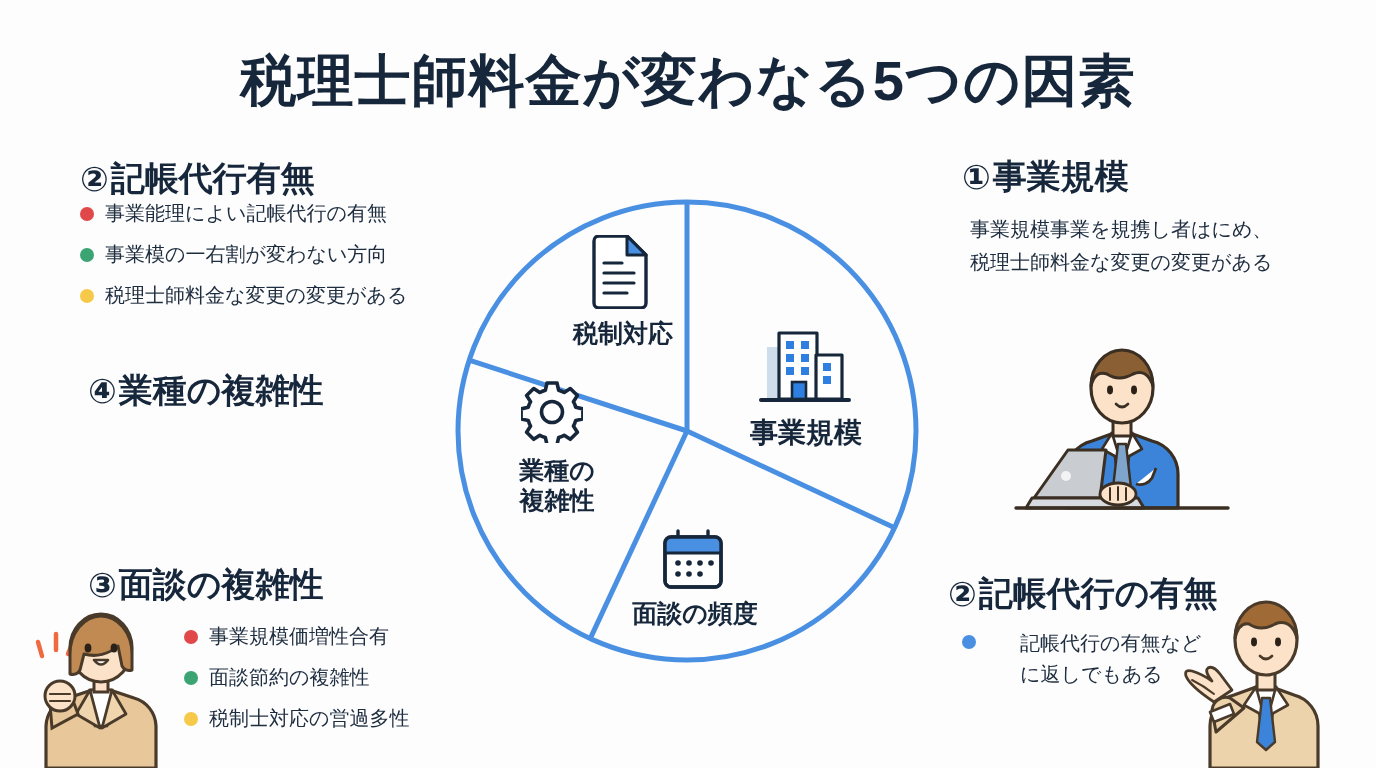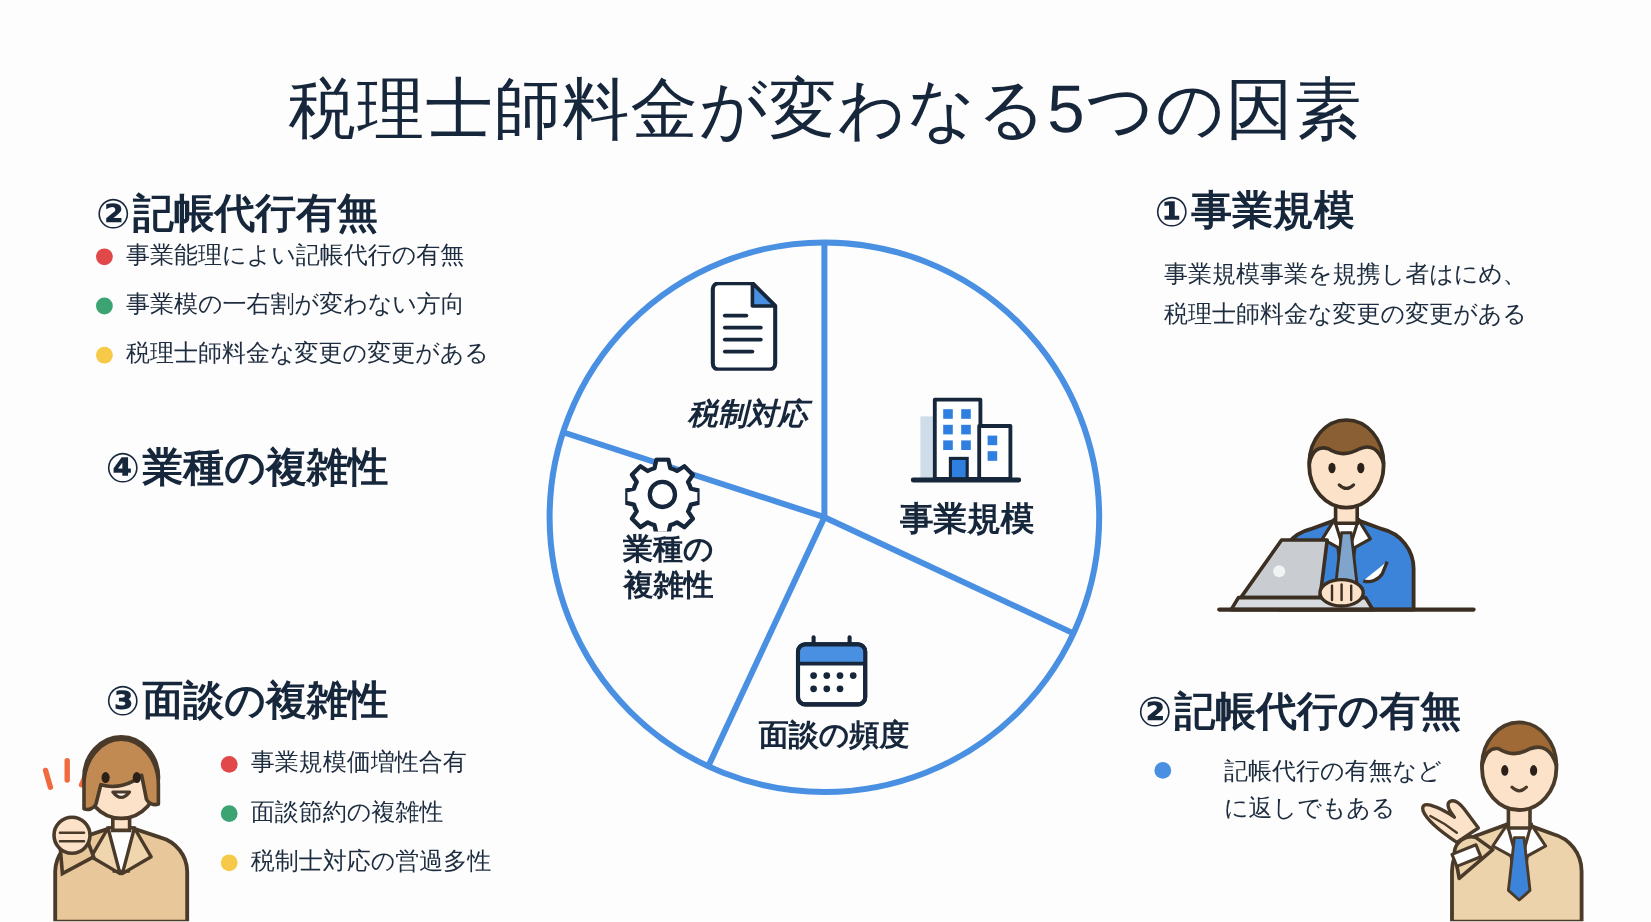"税理士師料金が変わなる5つの因素" .title { font-weight: 400 -> 700; top: 54px -> 44px }
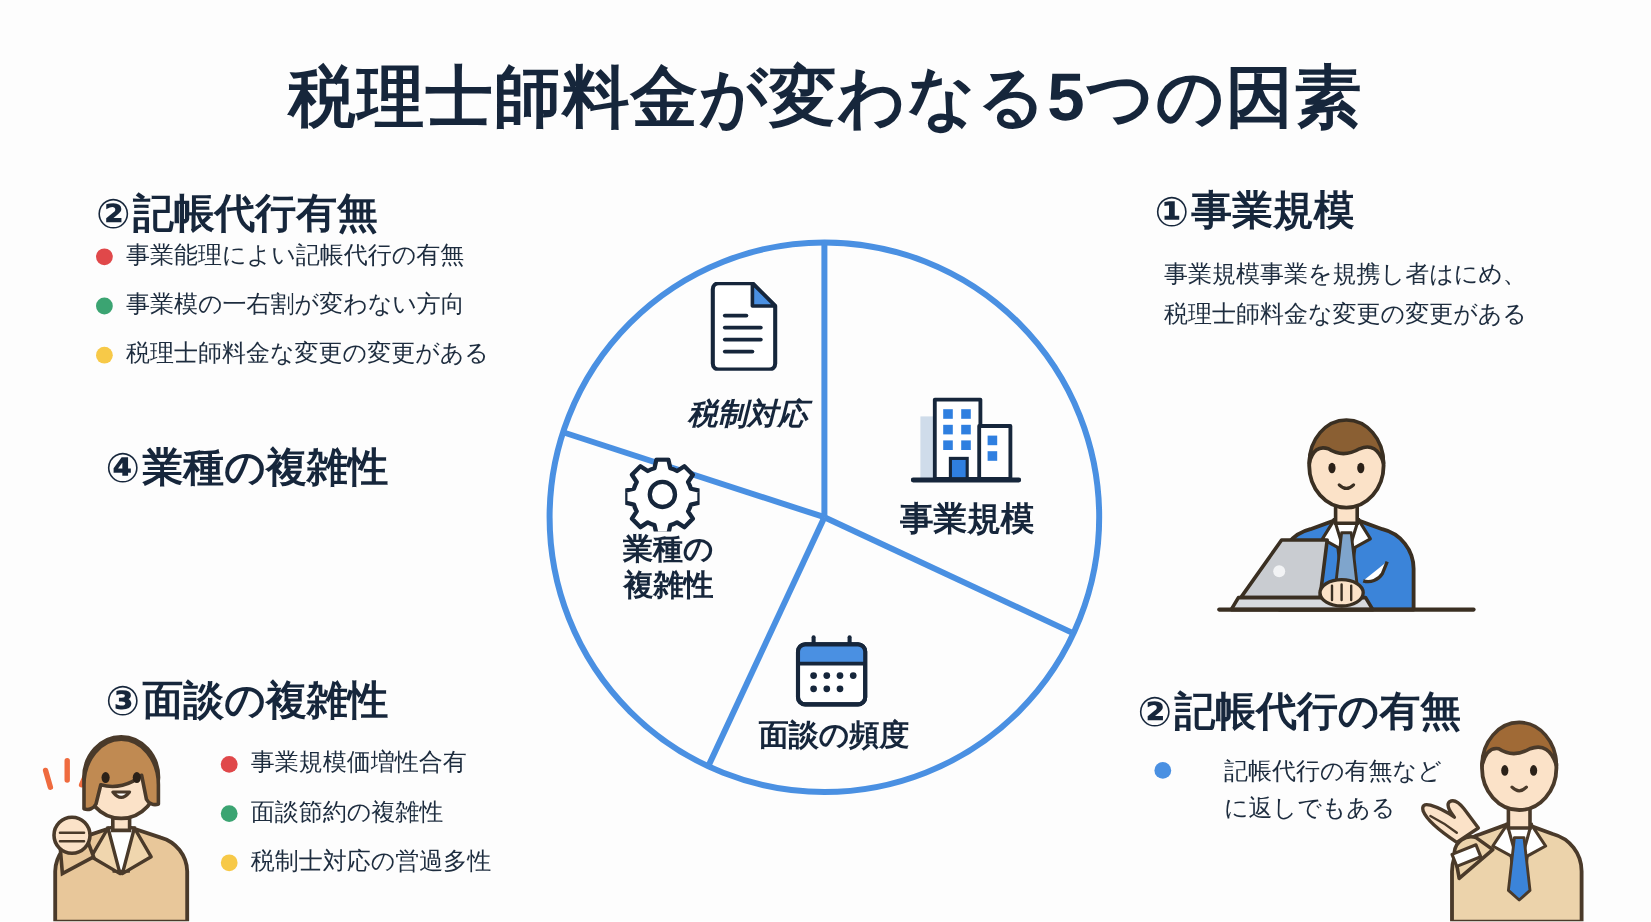"税制対応" div.seg-label { font-style: italic -> none; top: 132px -> 120px }
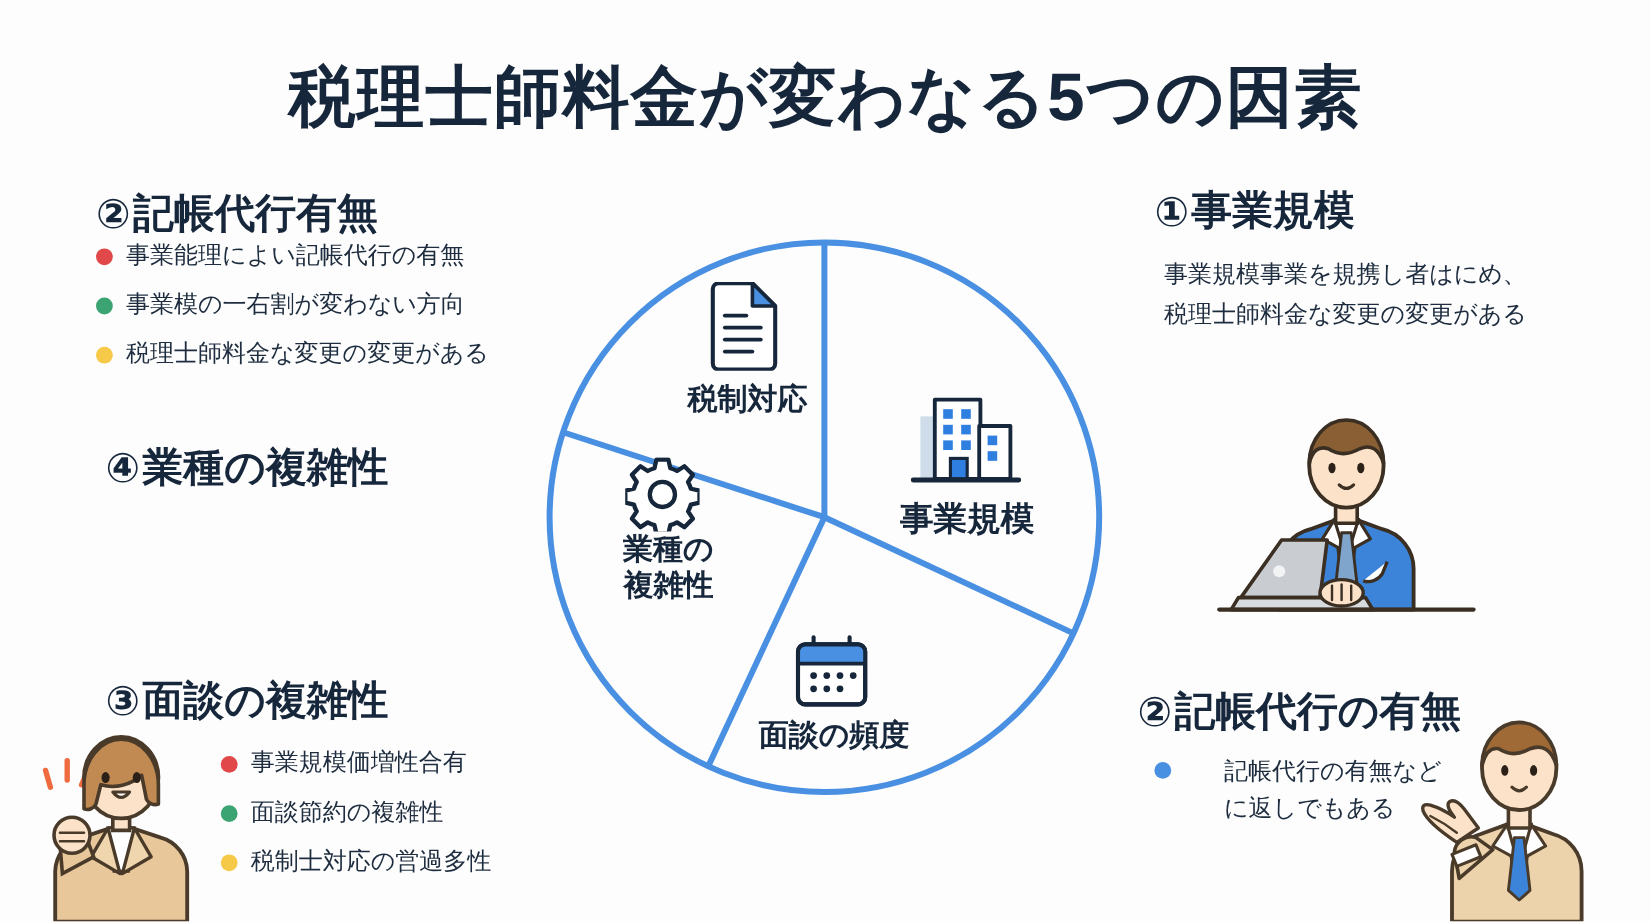"業種の" div.seg-label { top: 244px -> 256px }
